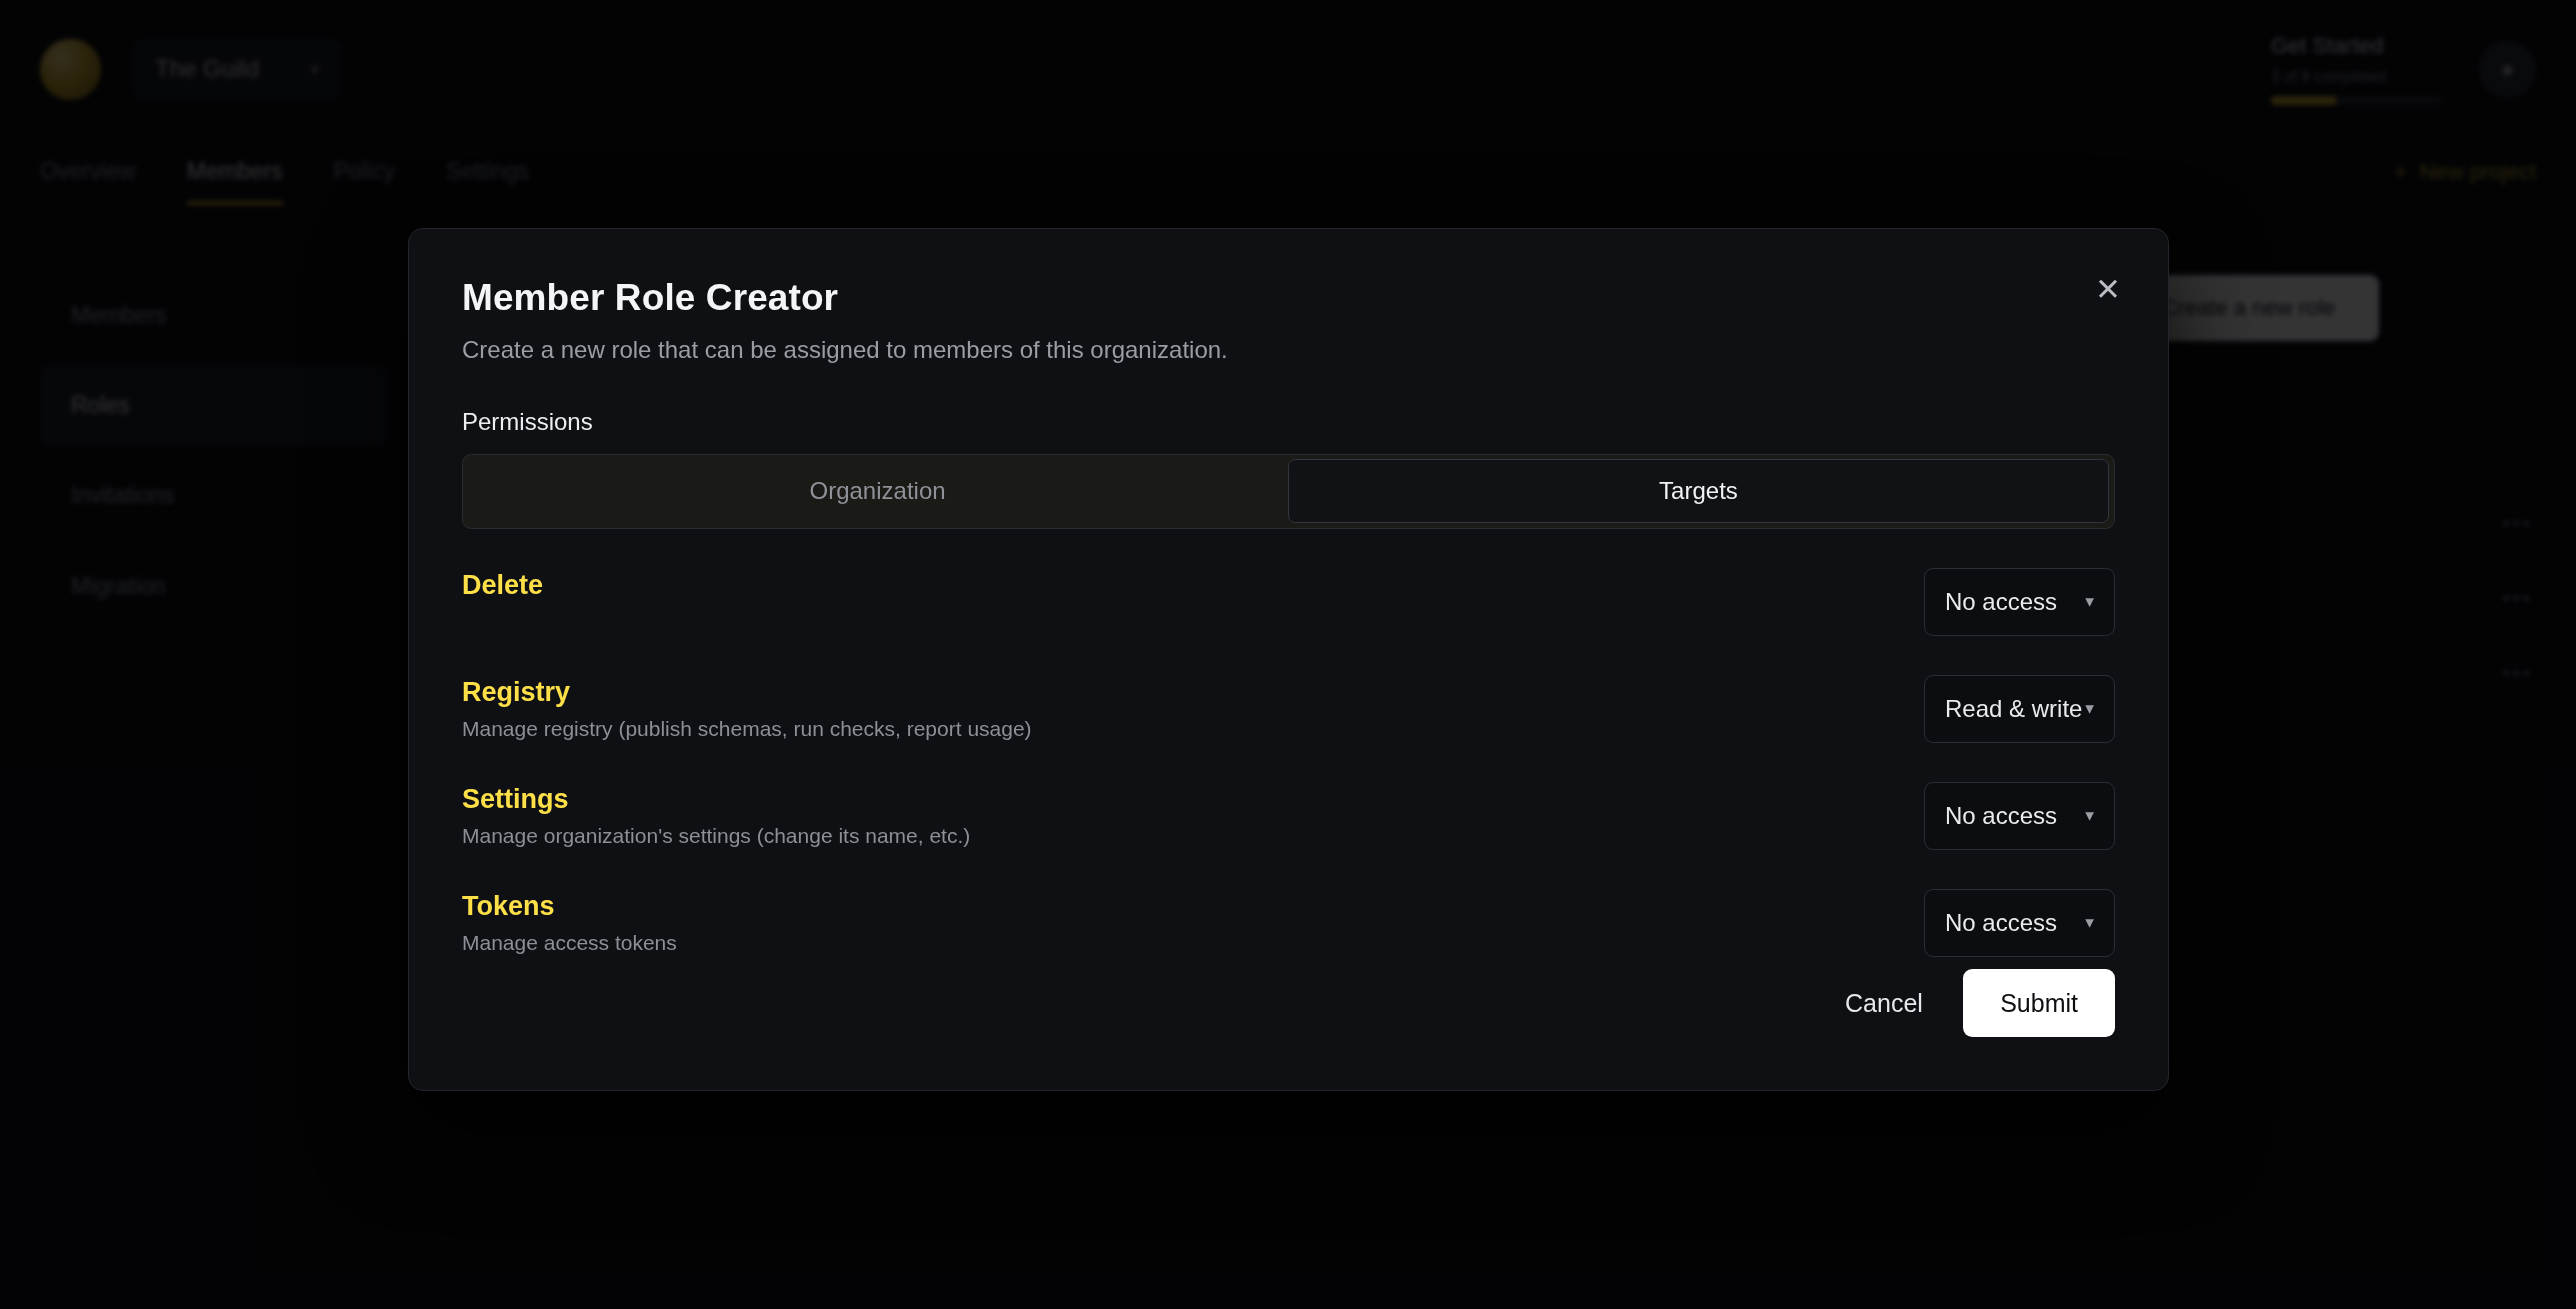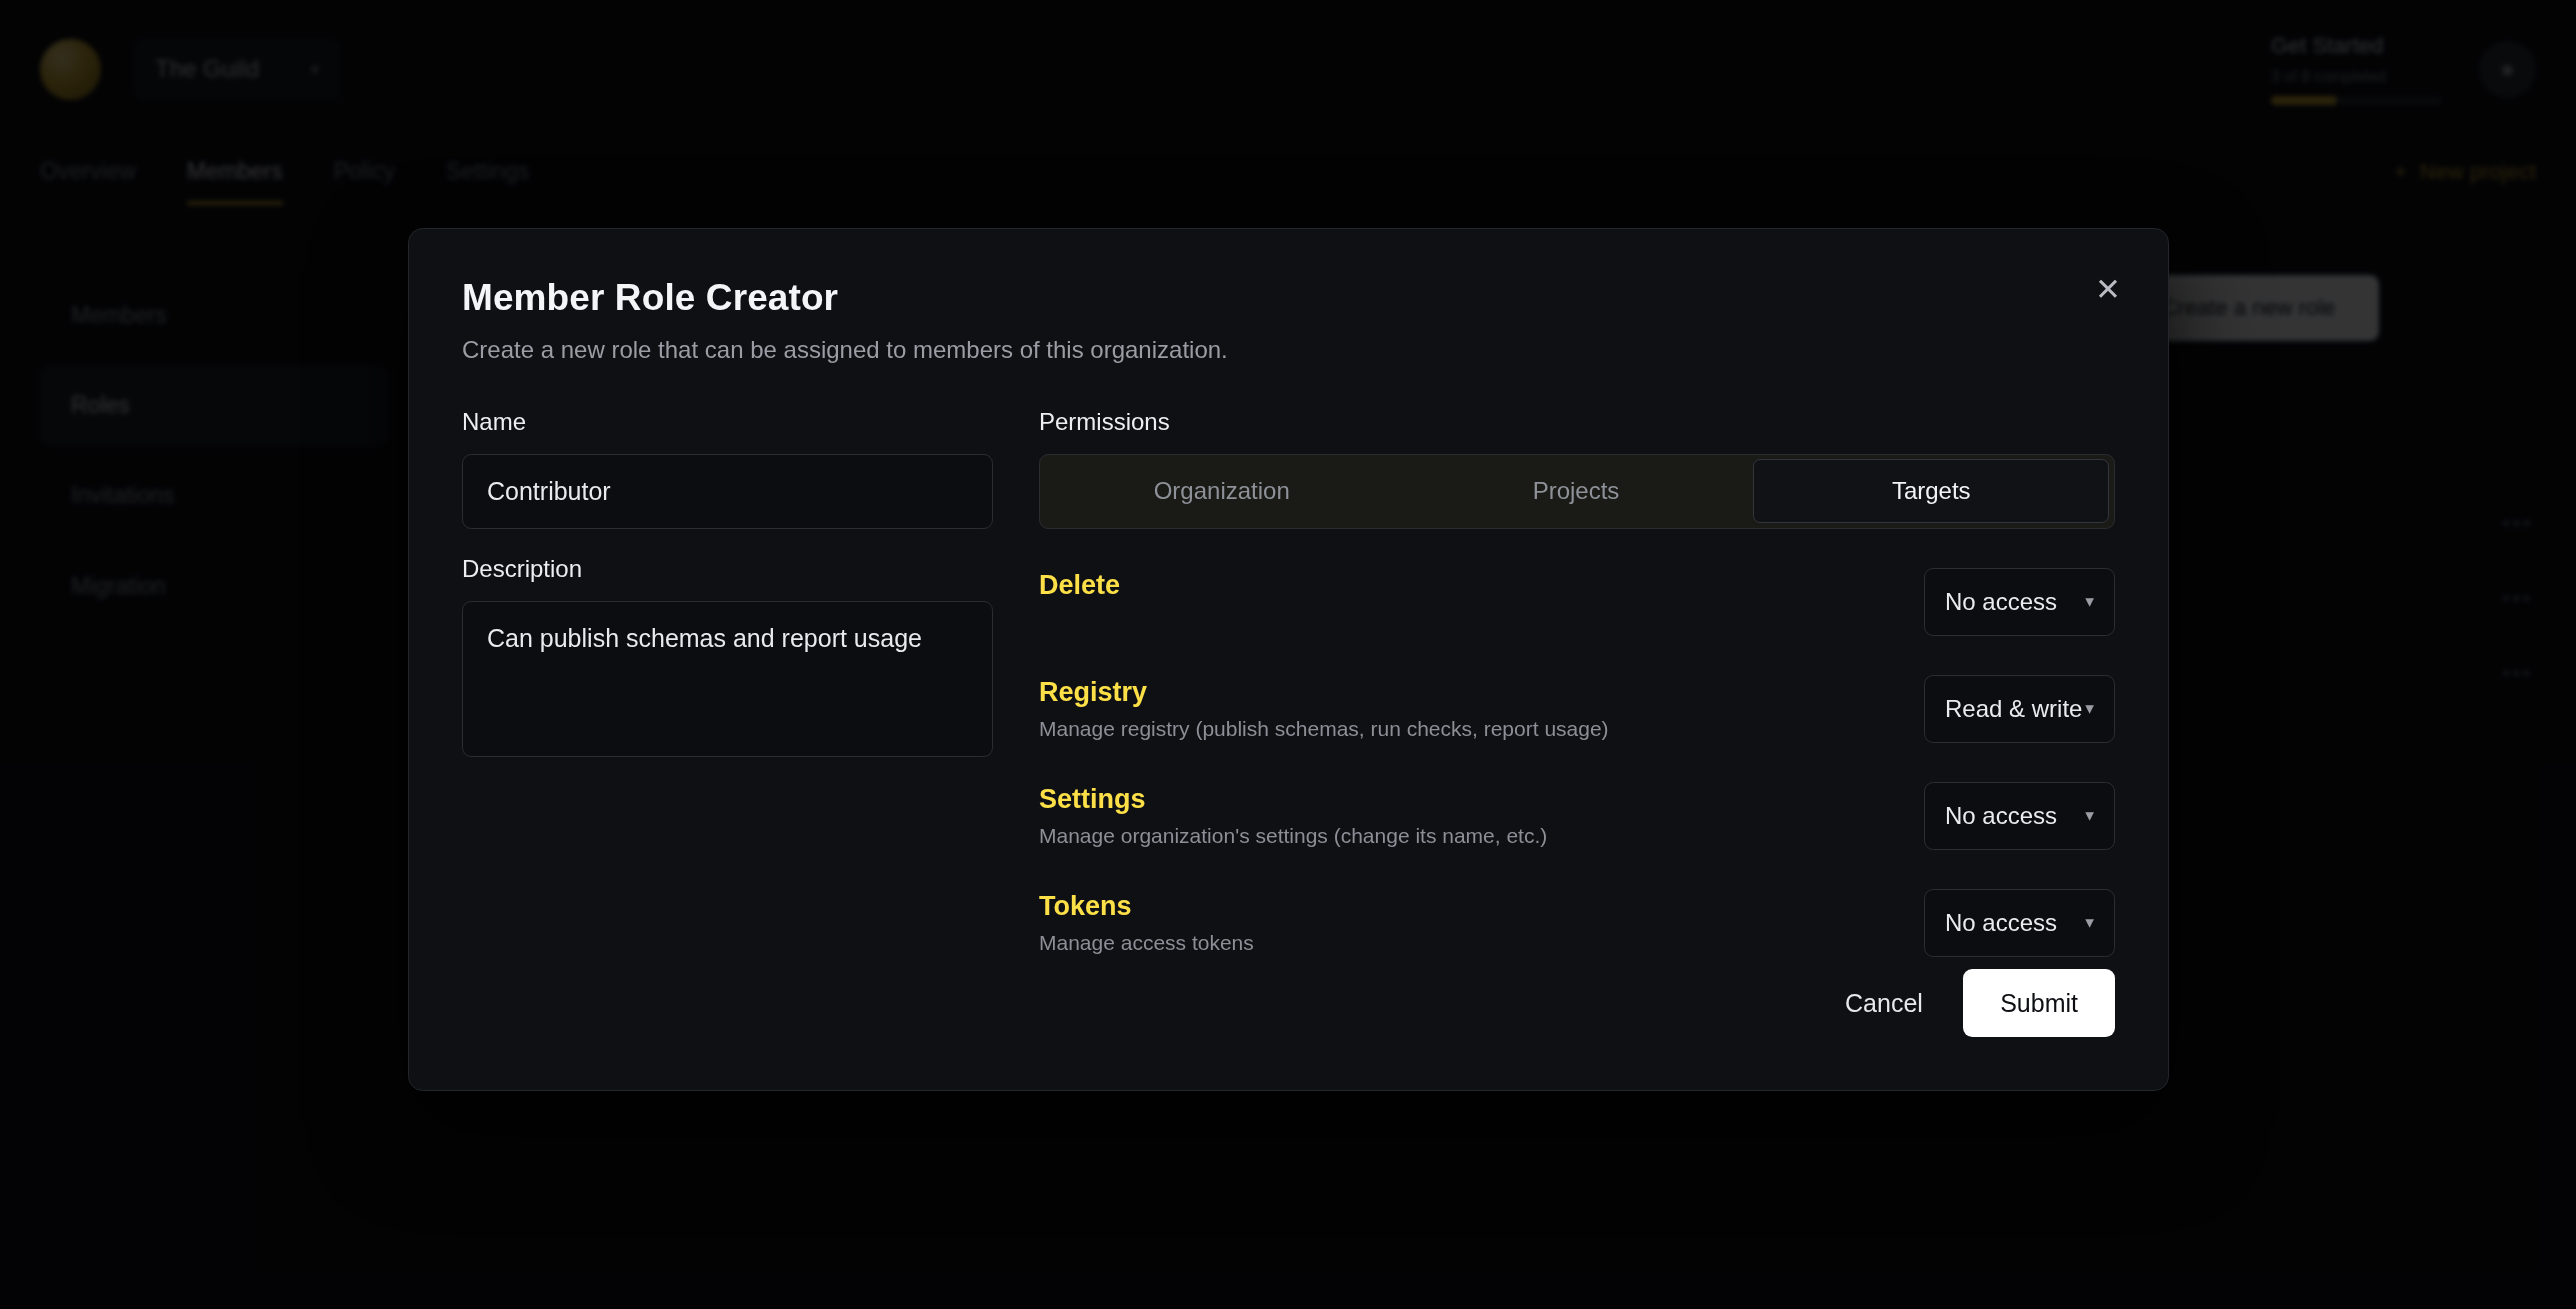"Name" div.col-left { html: <div> <div>Name</div> <input> <div></div> <div>Description</div> <textarea>Can publish schemas and report usage</textarea> </div> -> none }
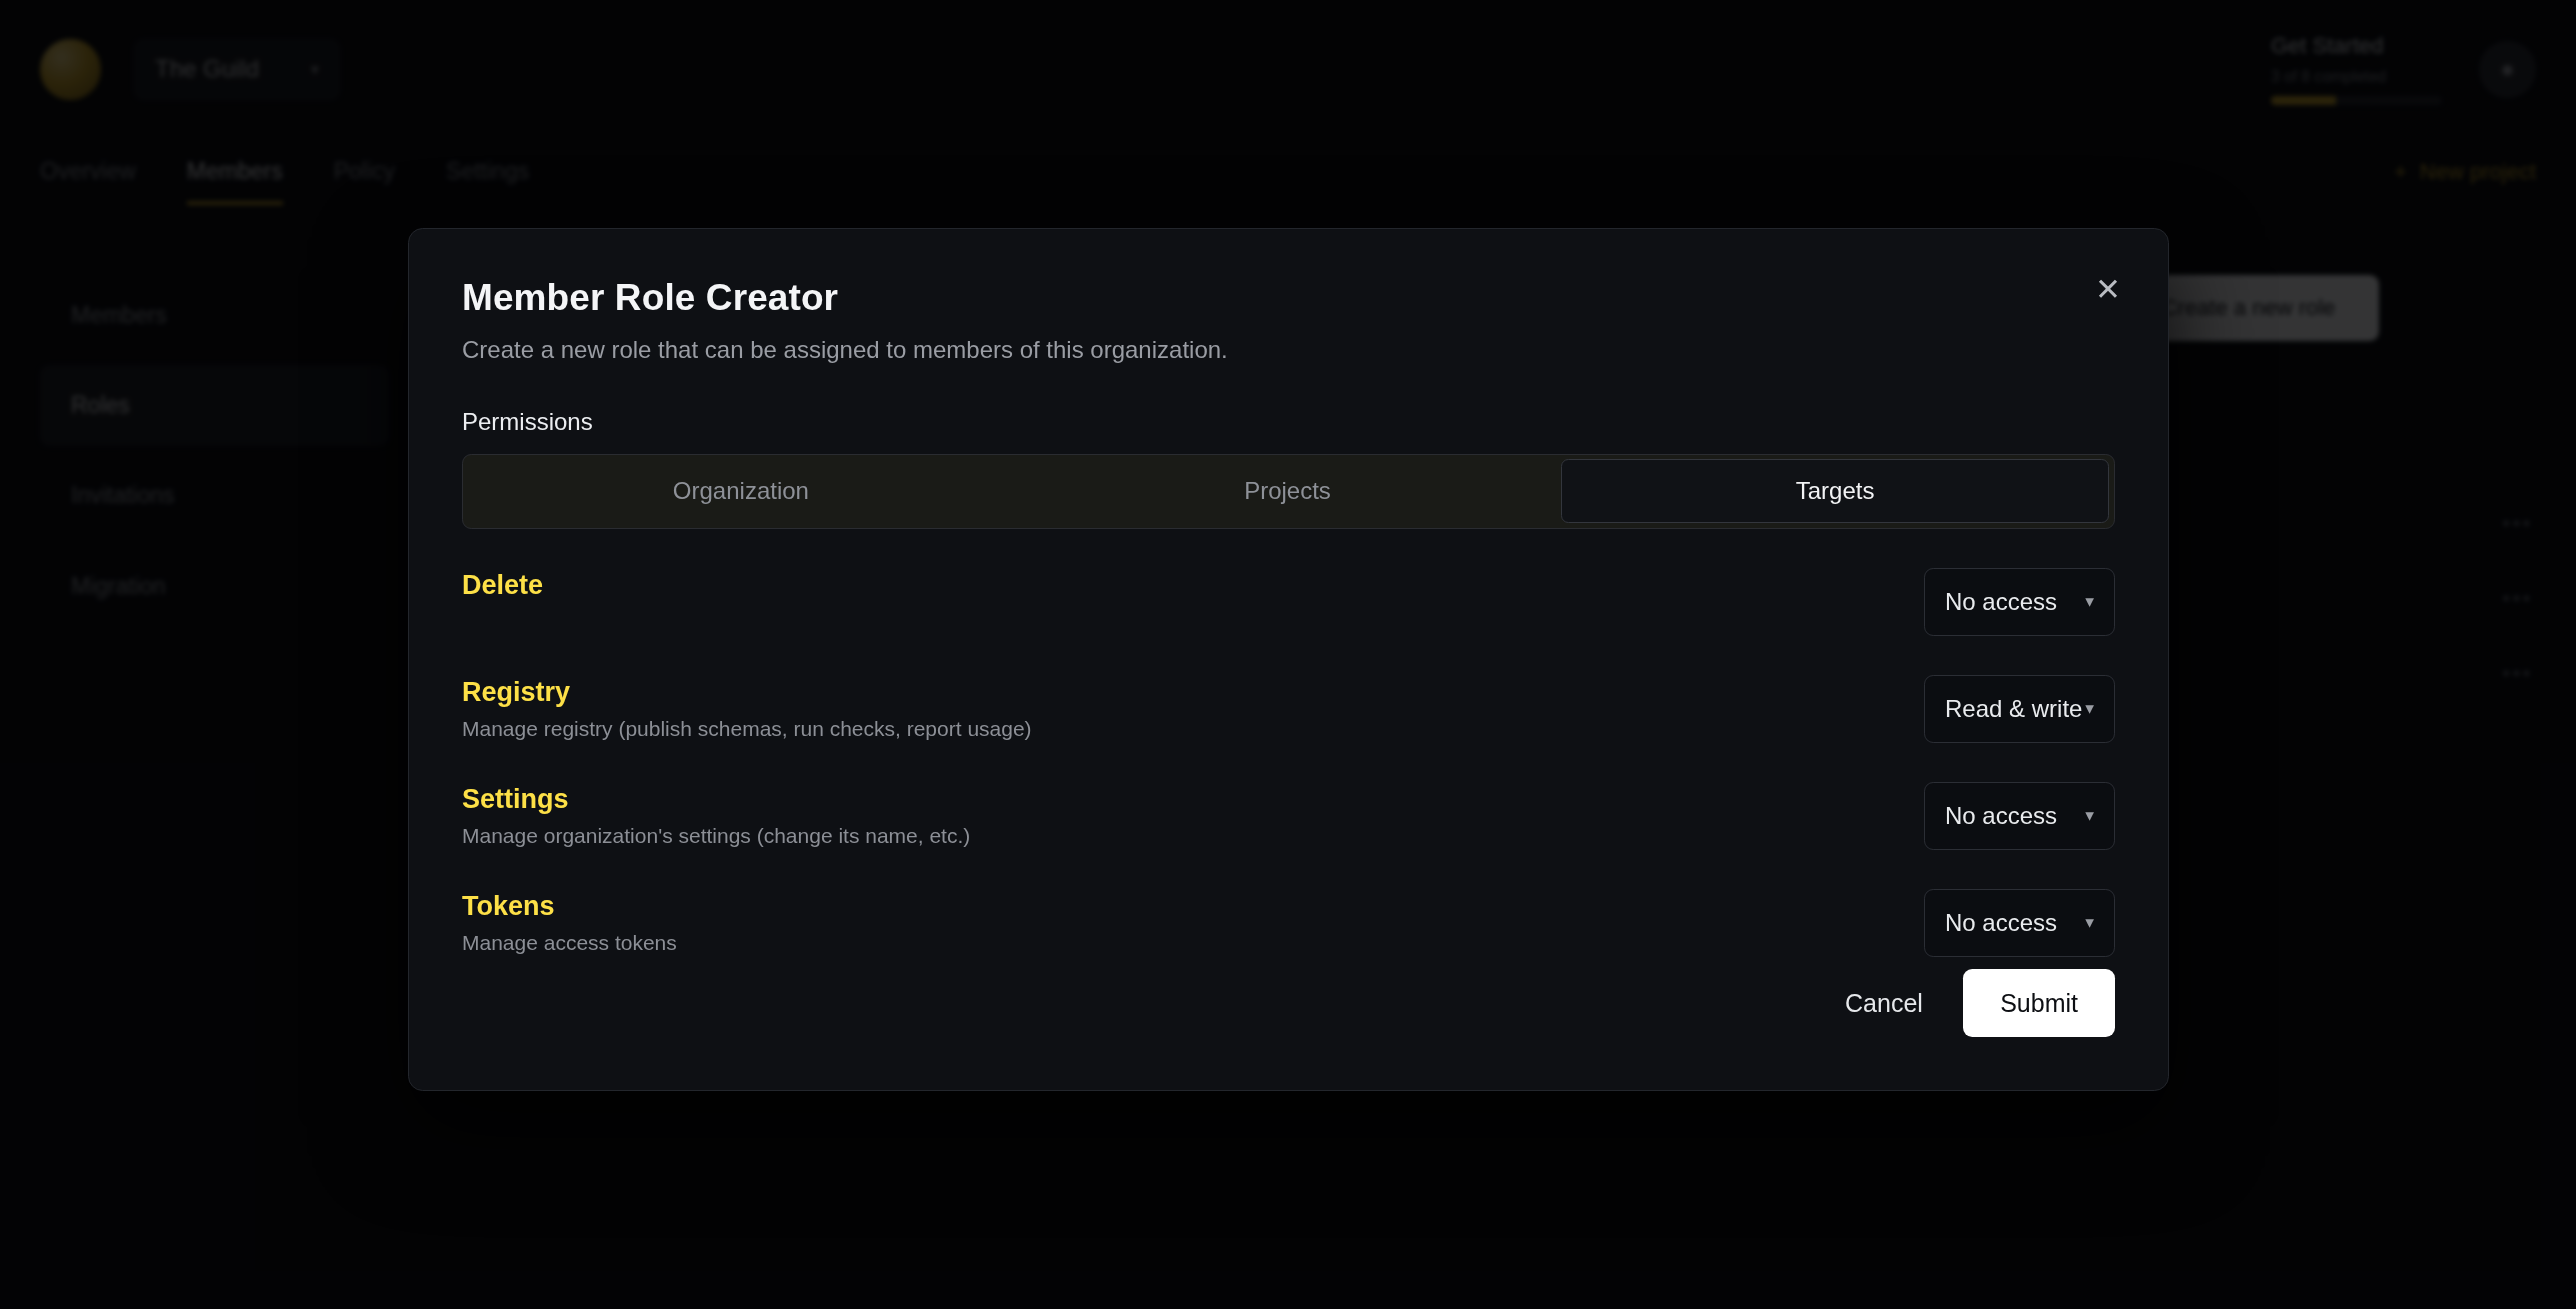"Projects" div.seg { html: <div>Projects</div> -> none }
